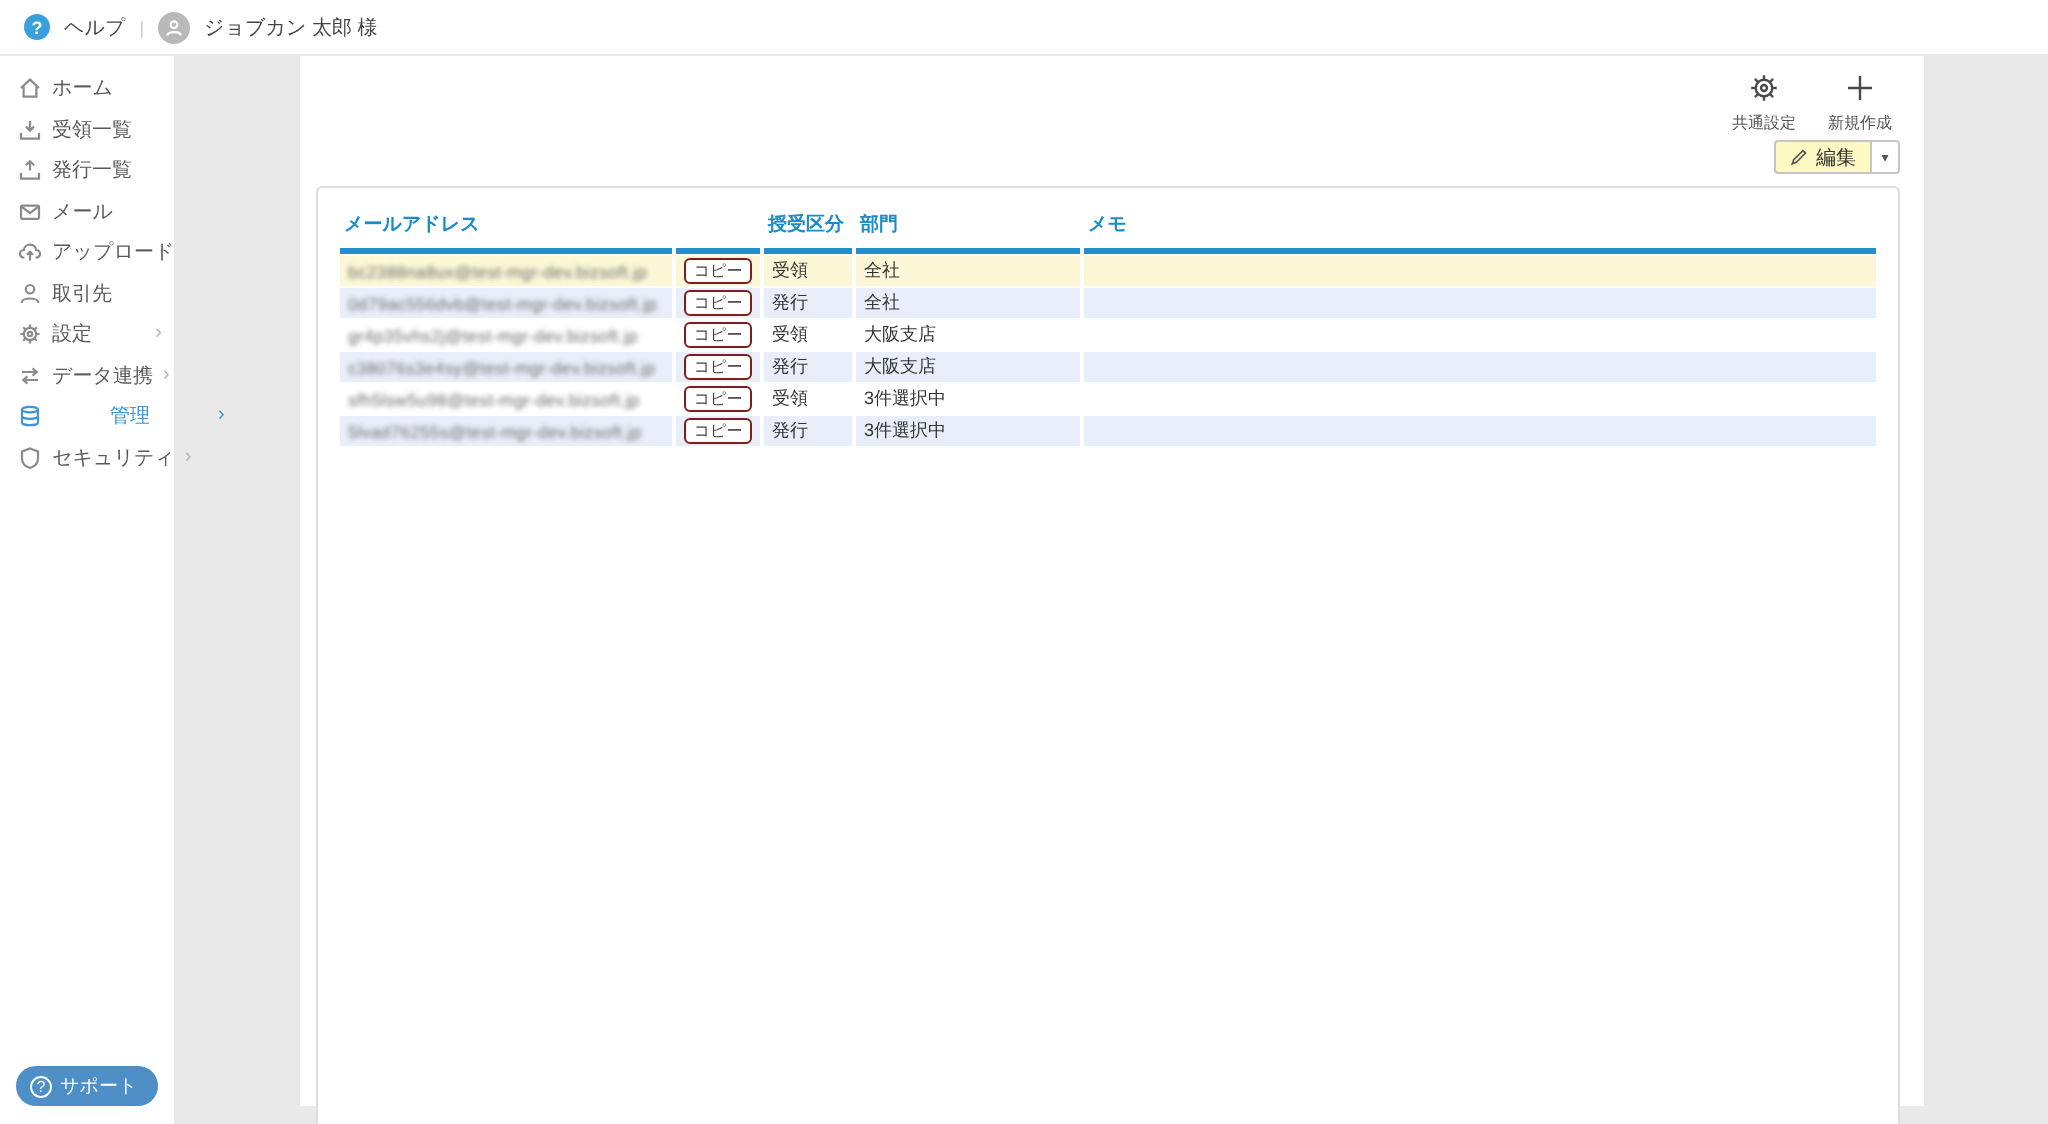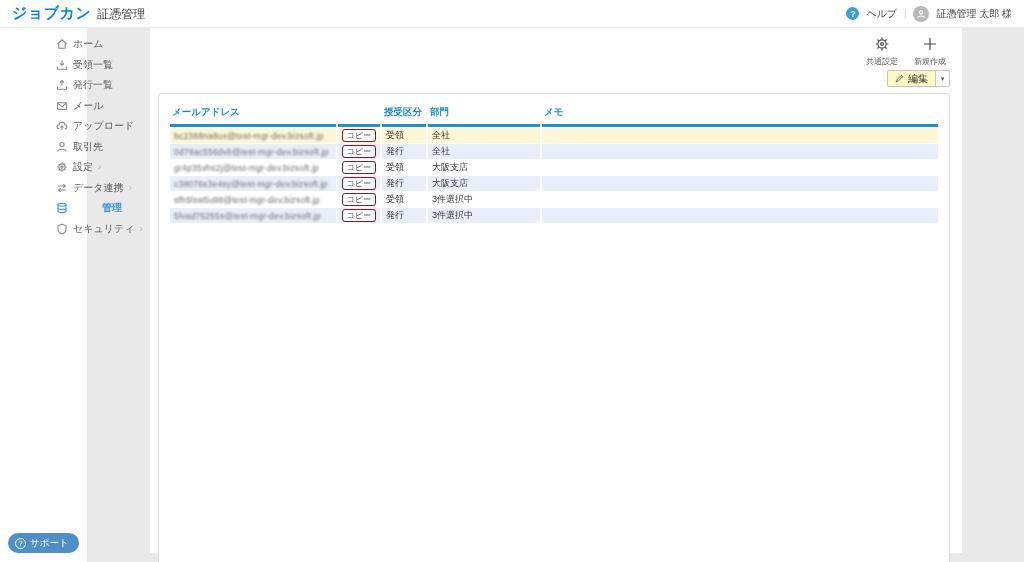"ジョブカン" div.brand { html: <div> <span>ジョブカン</span> <span>証憑管理</span> </div> -> none }
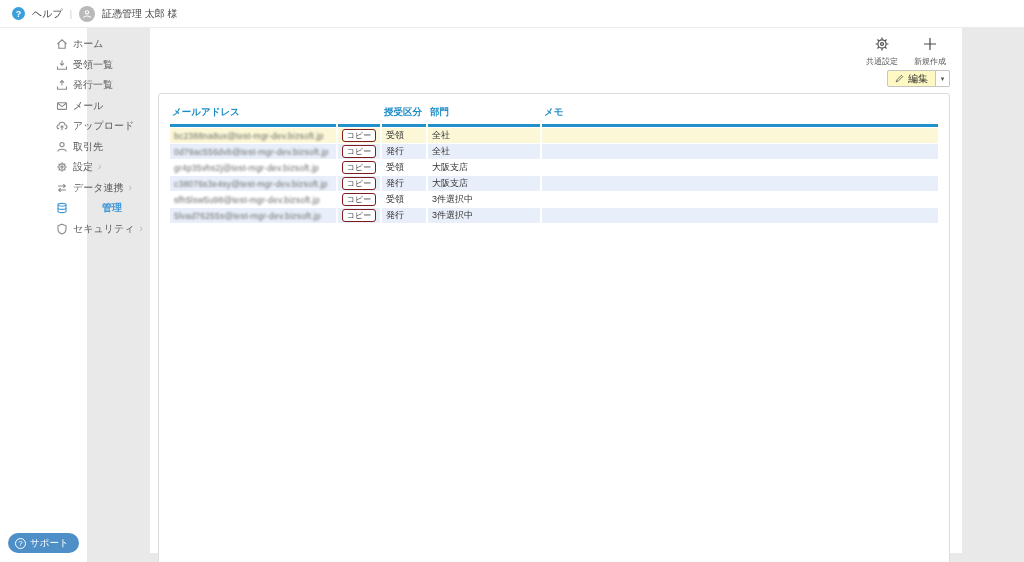"証憑管理 太郎 様" span { text: 証憑管理 -> ジョブカン }
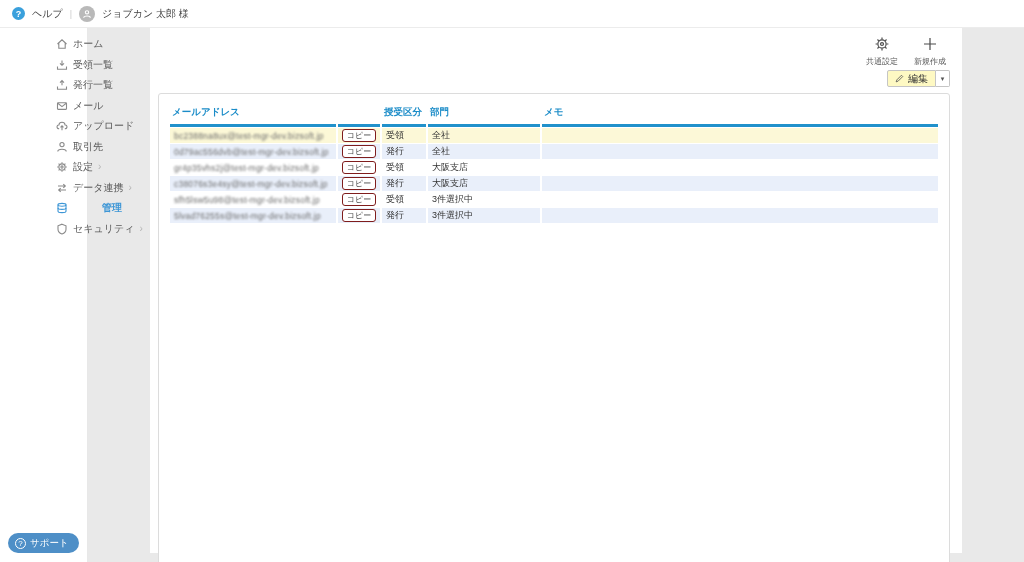"ホーム" .side-item { margin-left: 47px -> none }
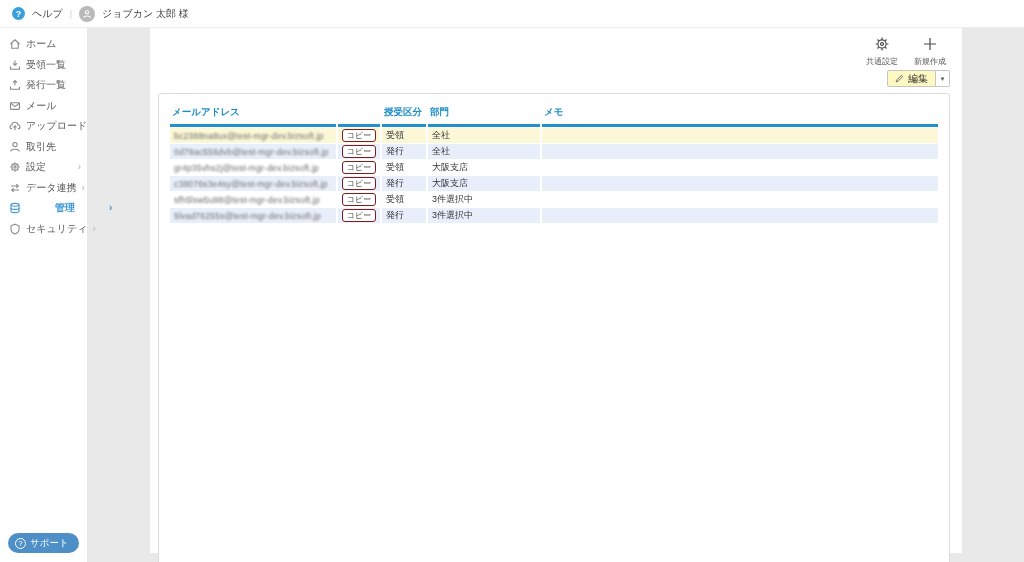"管理" .side-item.active { font-weight: bold -> normal }
